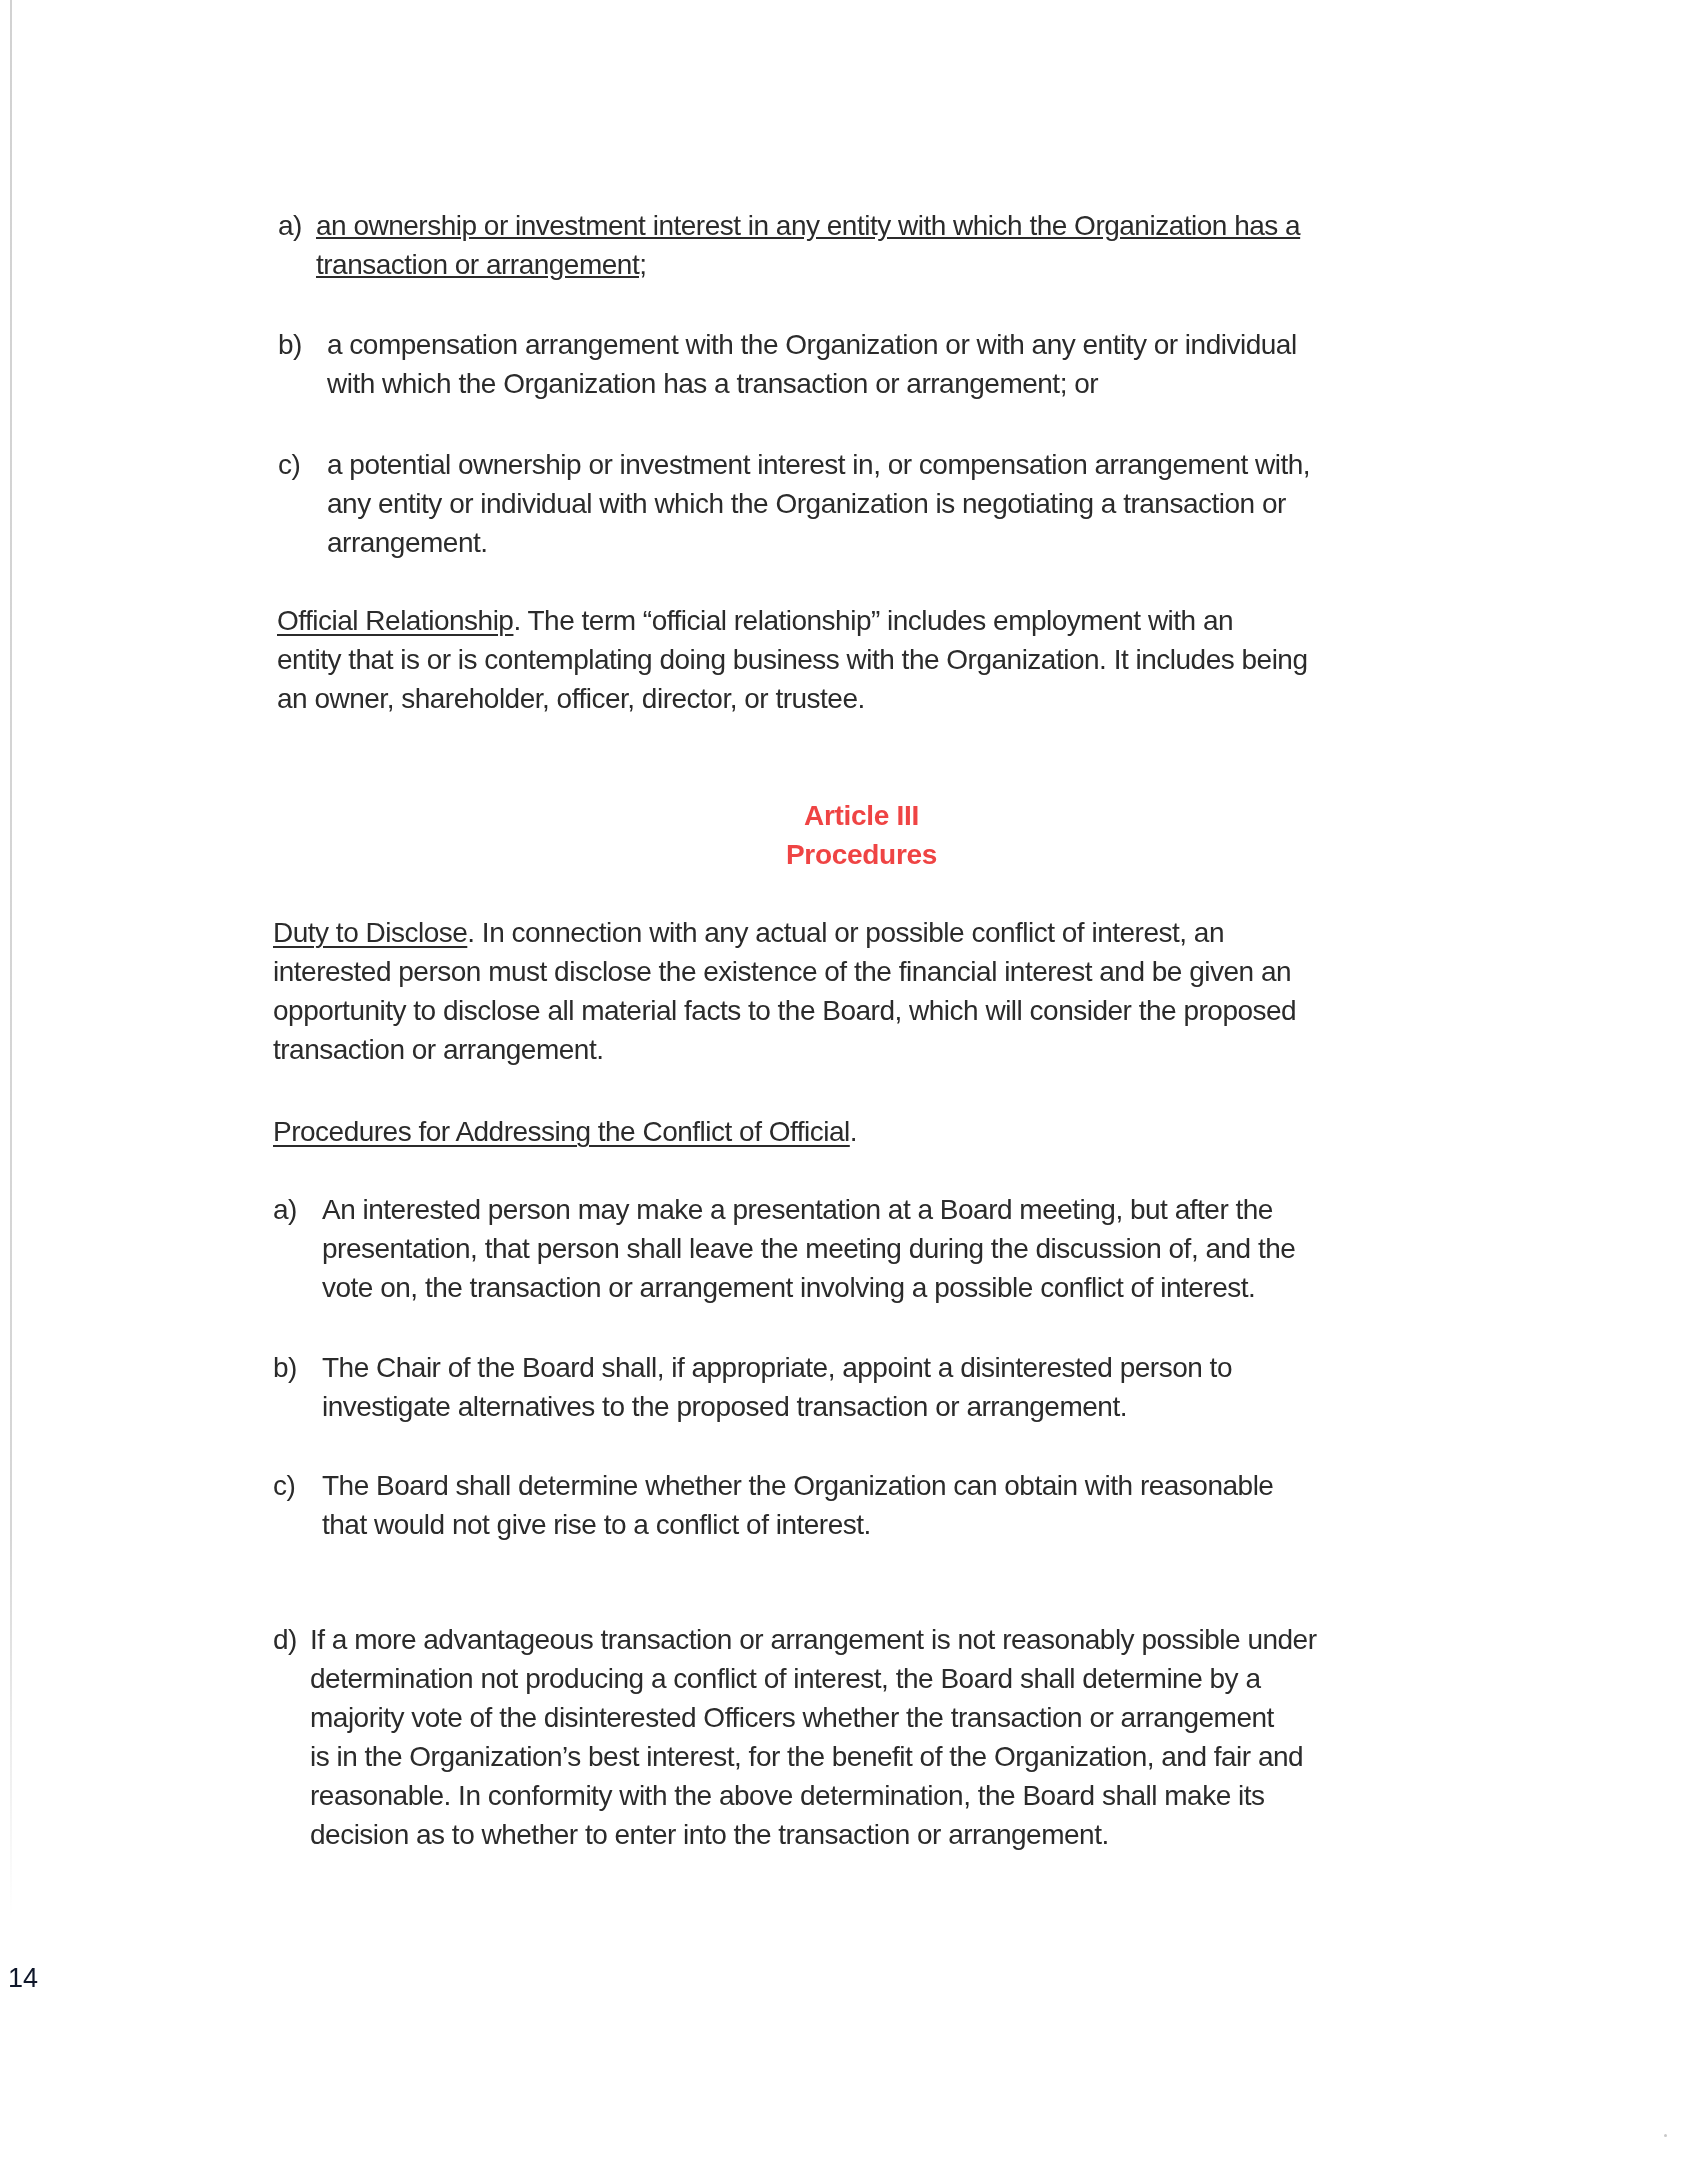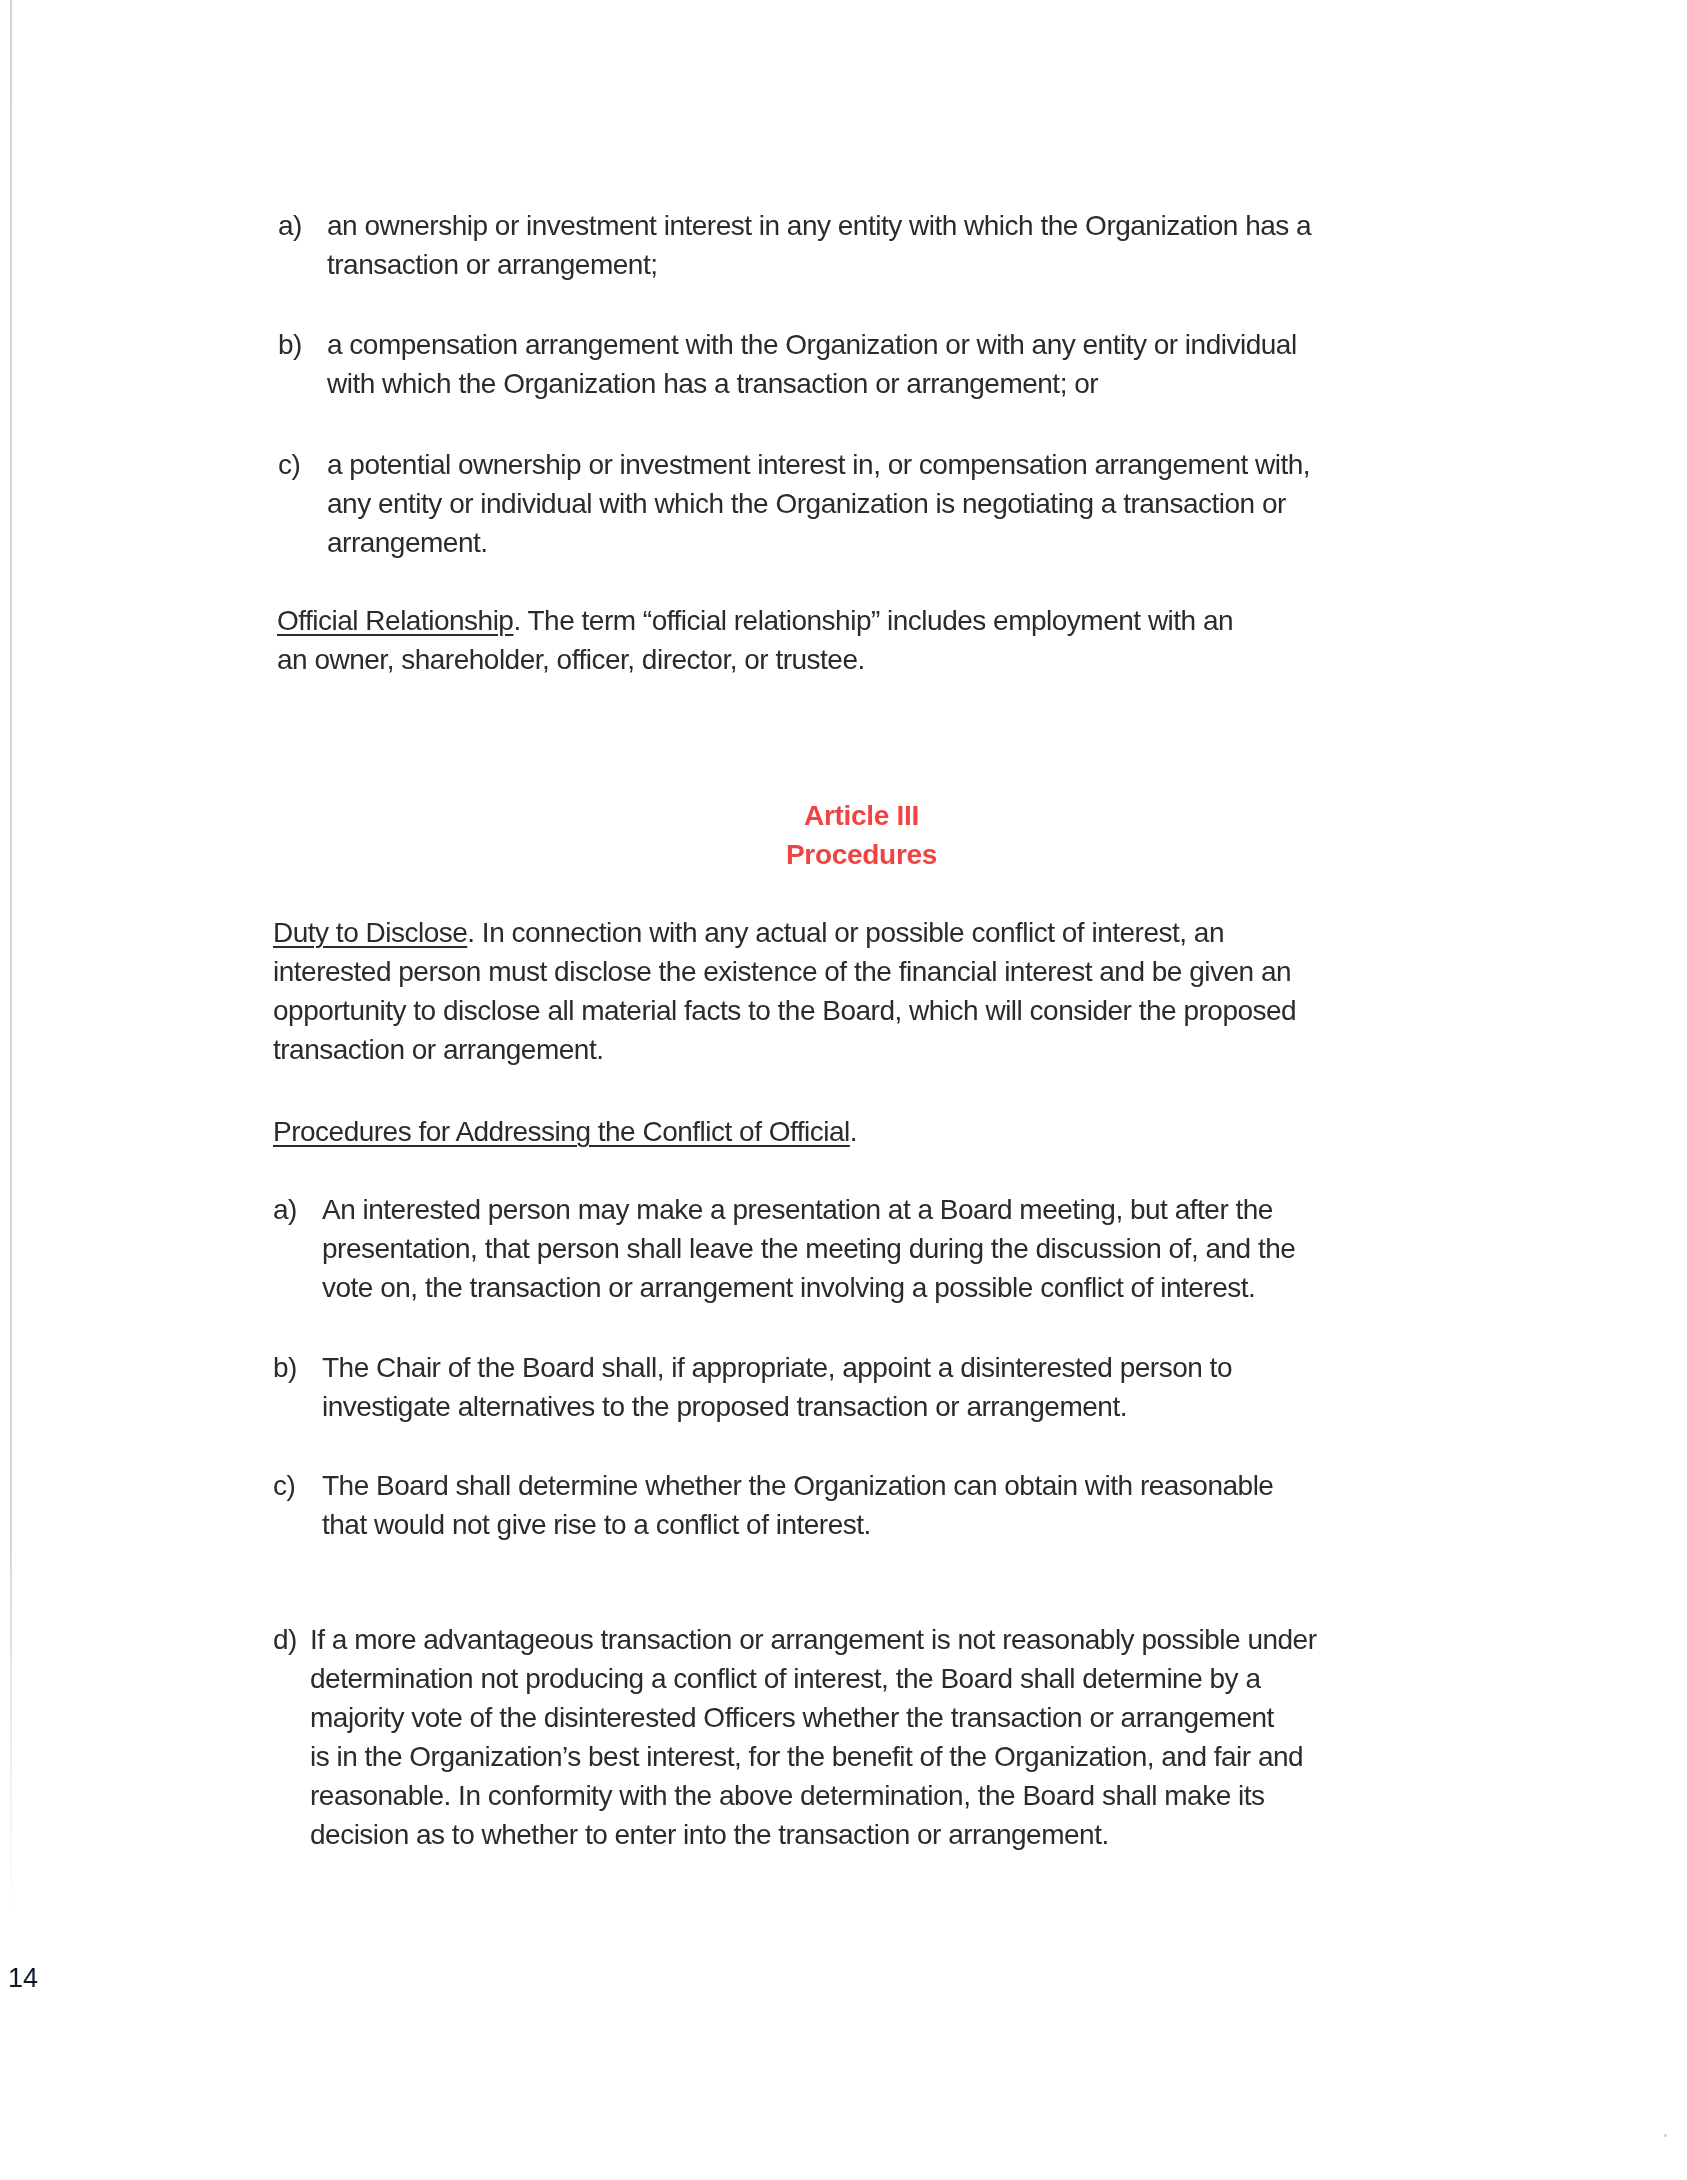"an ownership or investment interest" div.item-body { left: 49px -> 38px; text-decoration: none -> underline }
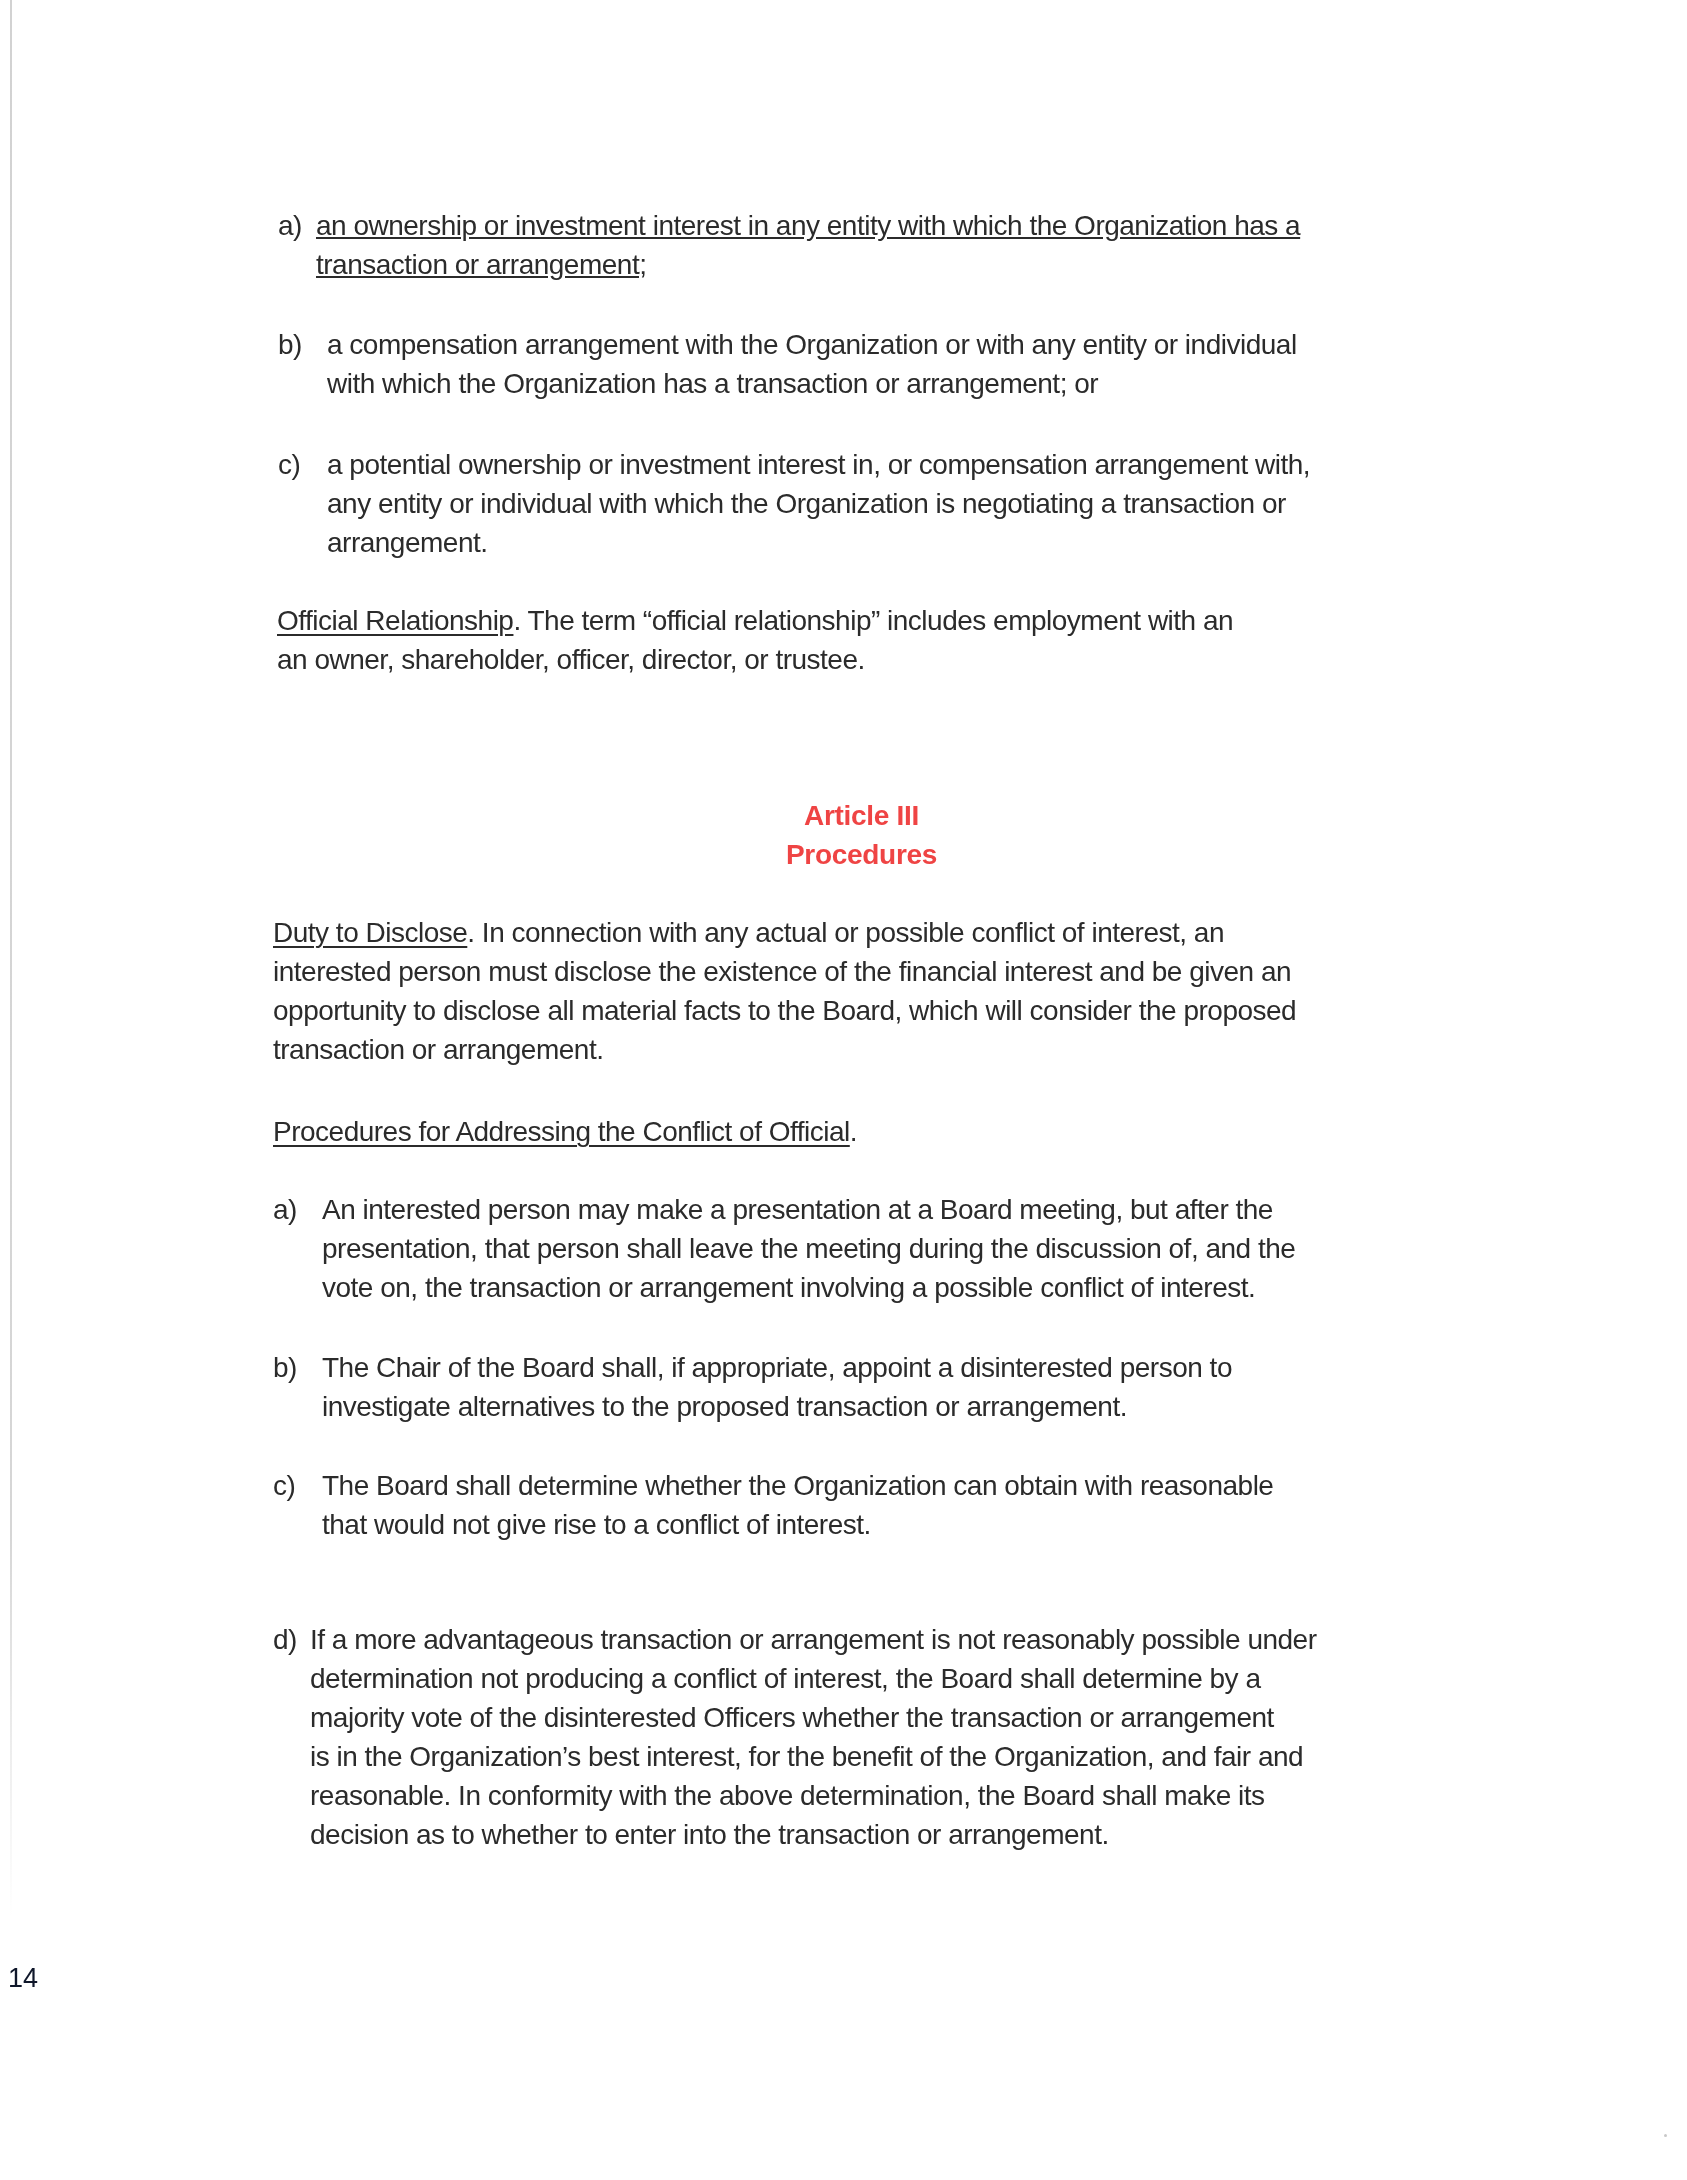"entity that is or is" span.line { html: none -> <span>entity that is or is contemplating doing business with the Organization. It includes being</span> }
